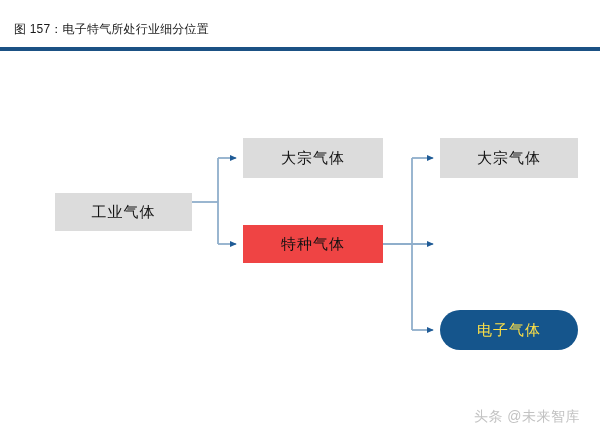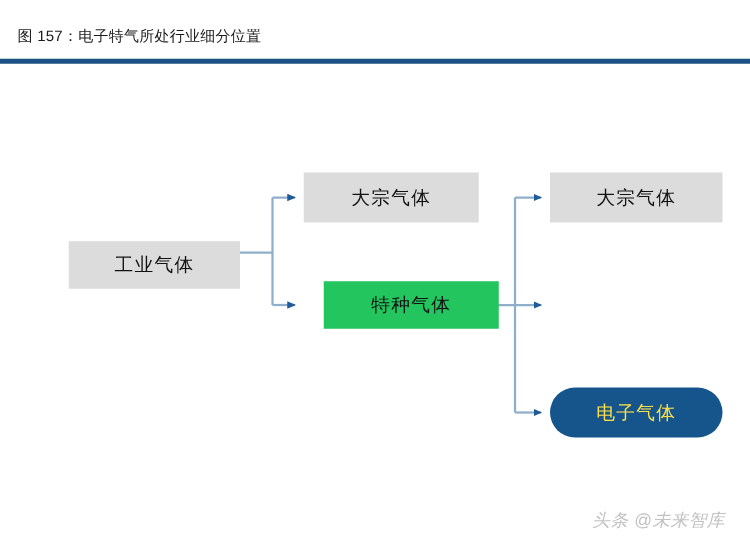"特种气体" .node.lightblue { background: #22c55e -> #ef4444; margin-left: 16px -> none }
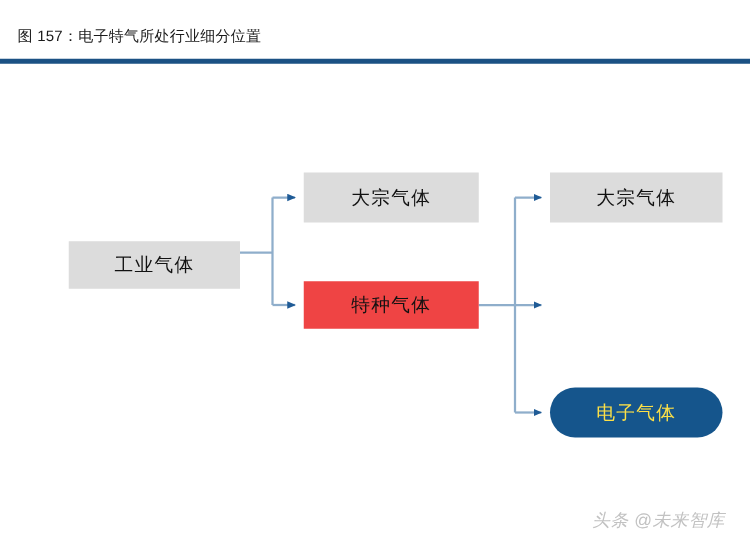"头条 @未来智库" #watermark { font-style: italic -> none }
